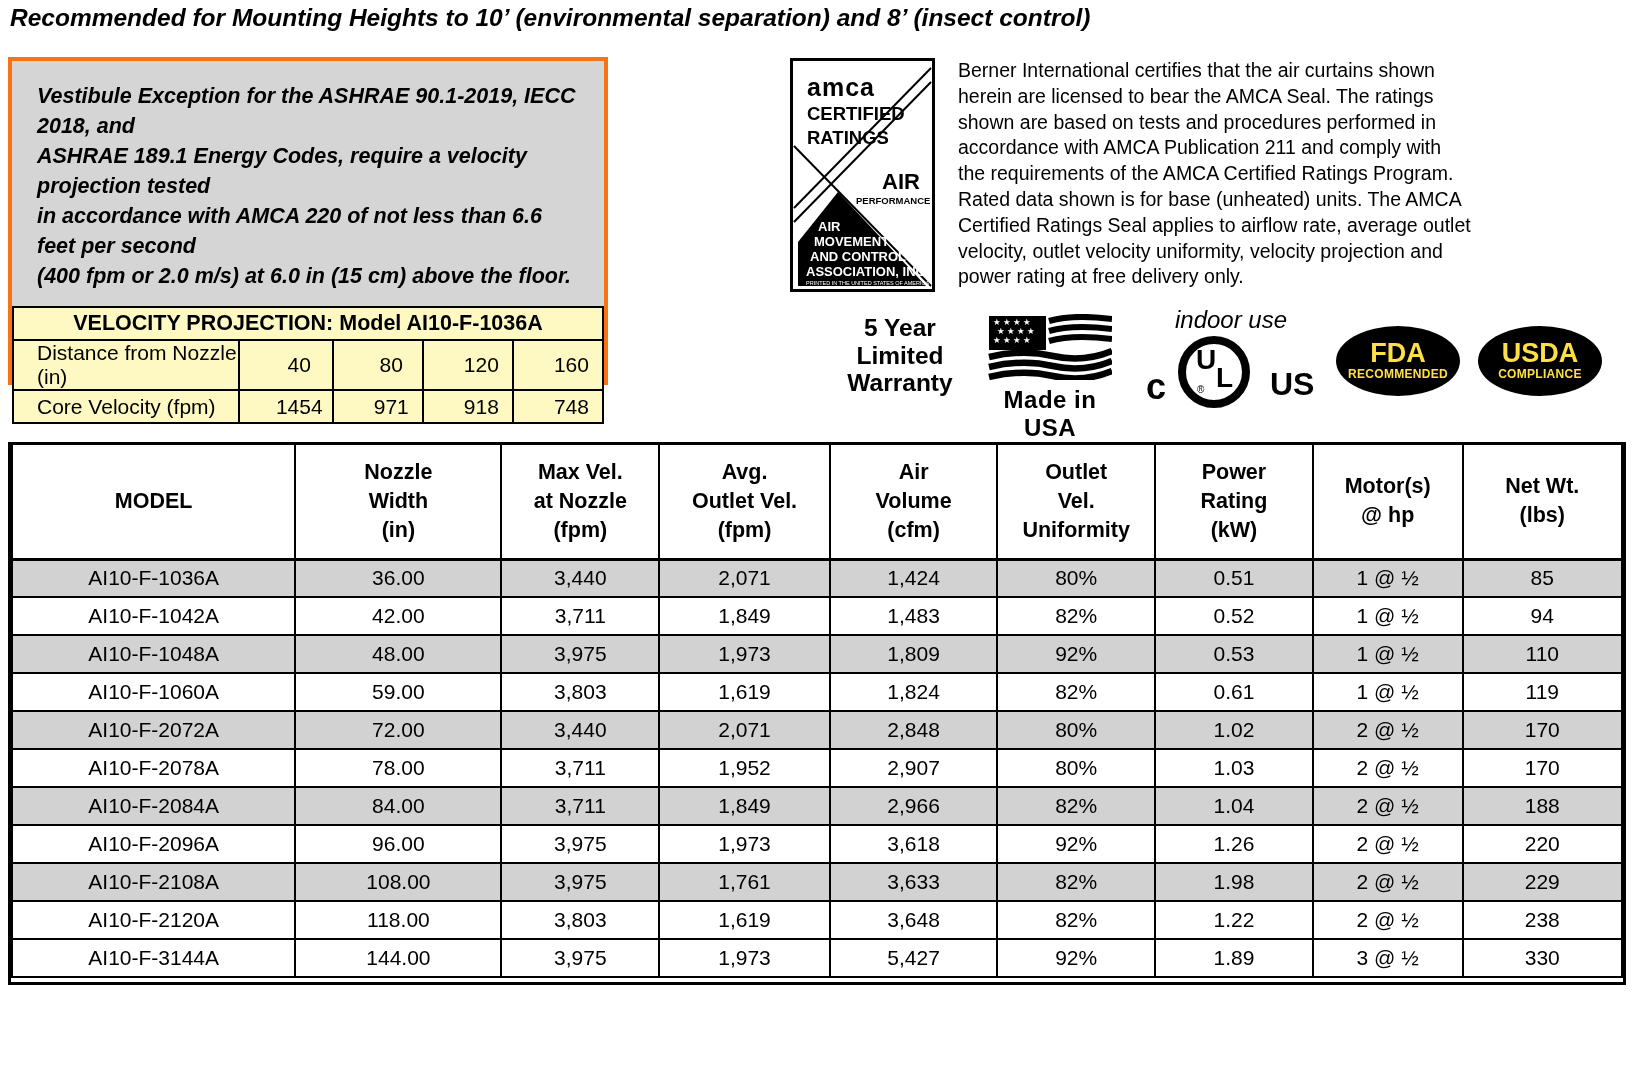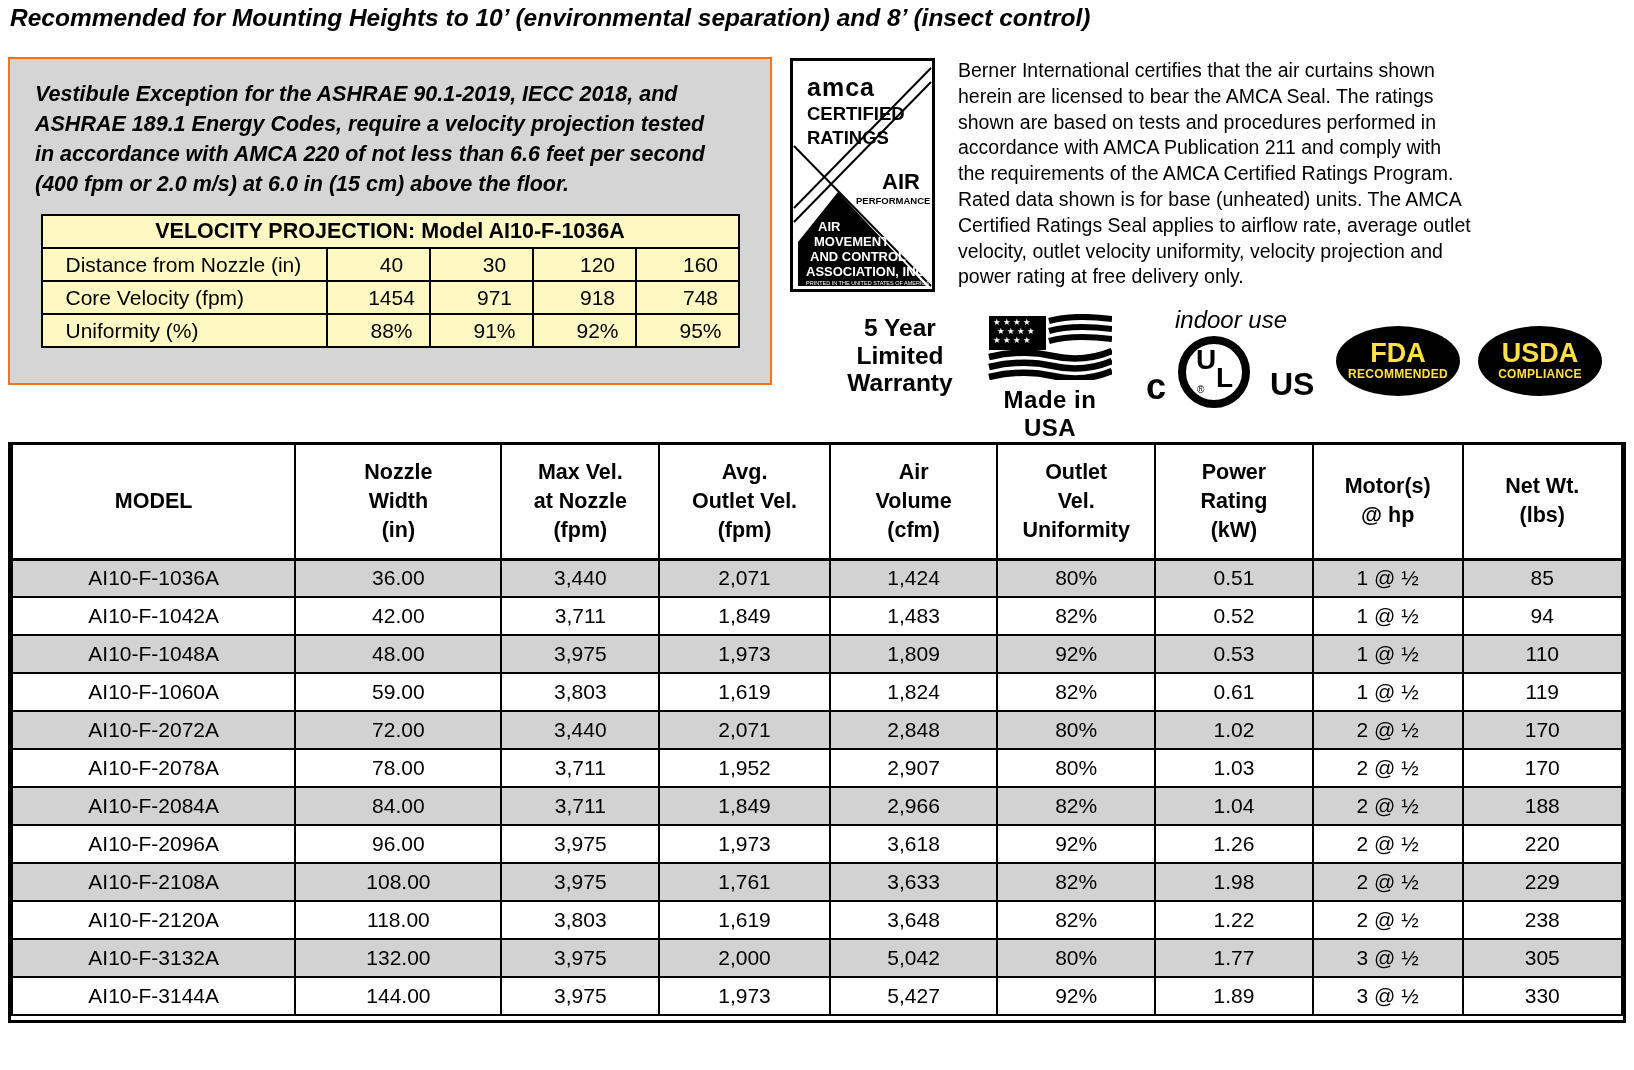"Vestibule Exception for the ASHRAE" .vestibule-box { border: 2px solid #f97316 -> 4px solid #f97316; width: 764px -> 600px }
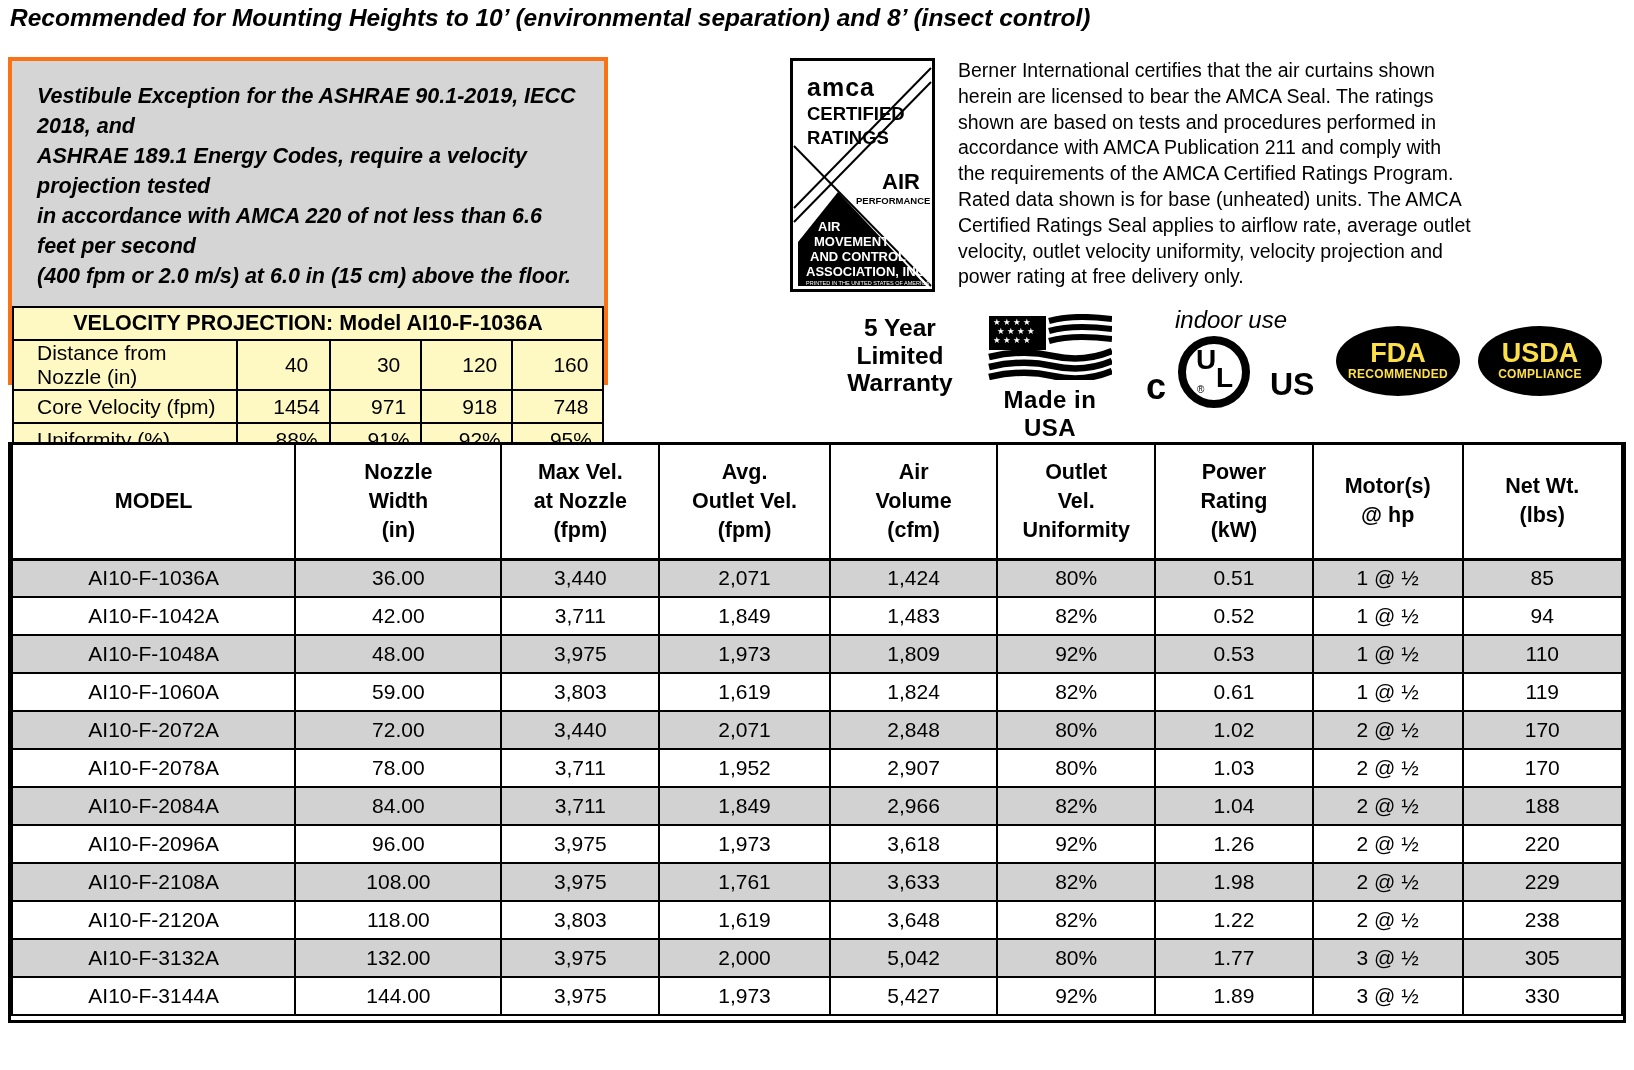"30" td.vval { text: 30 -> 80 }
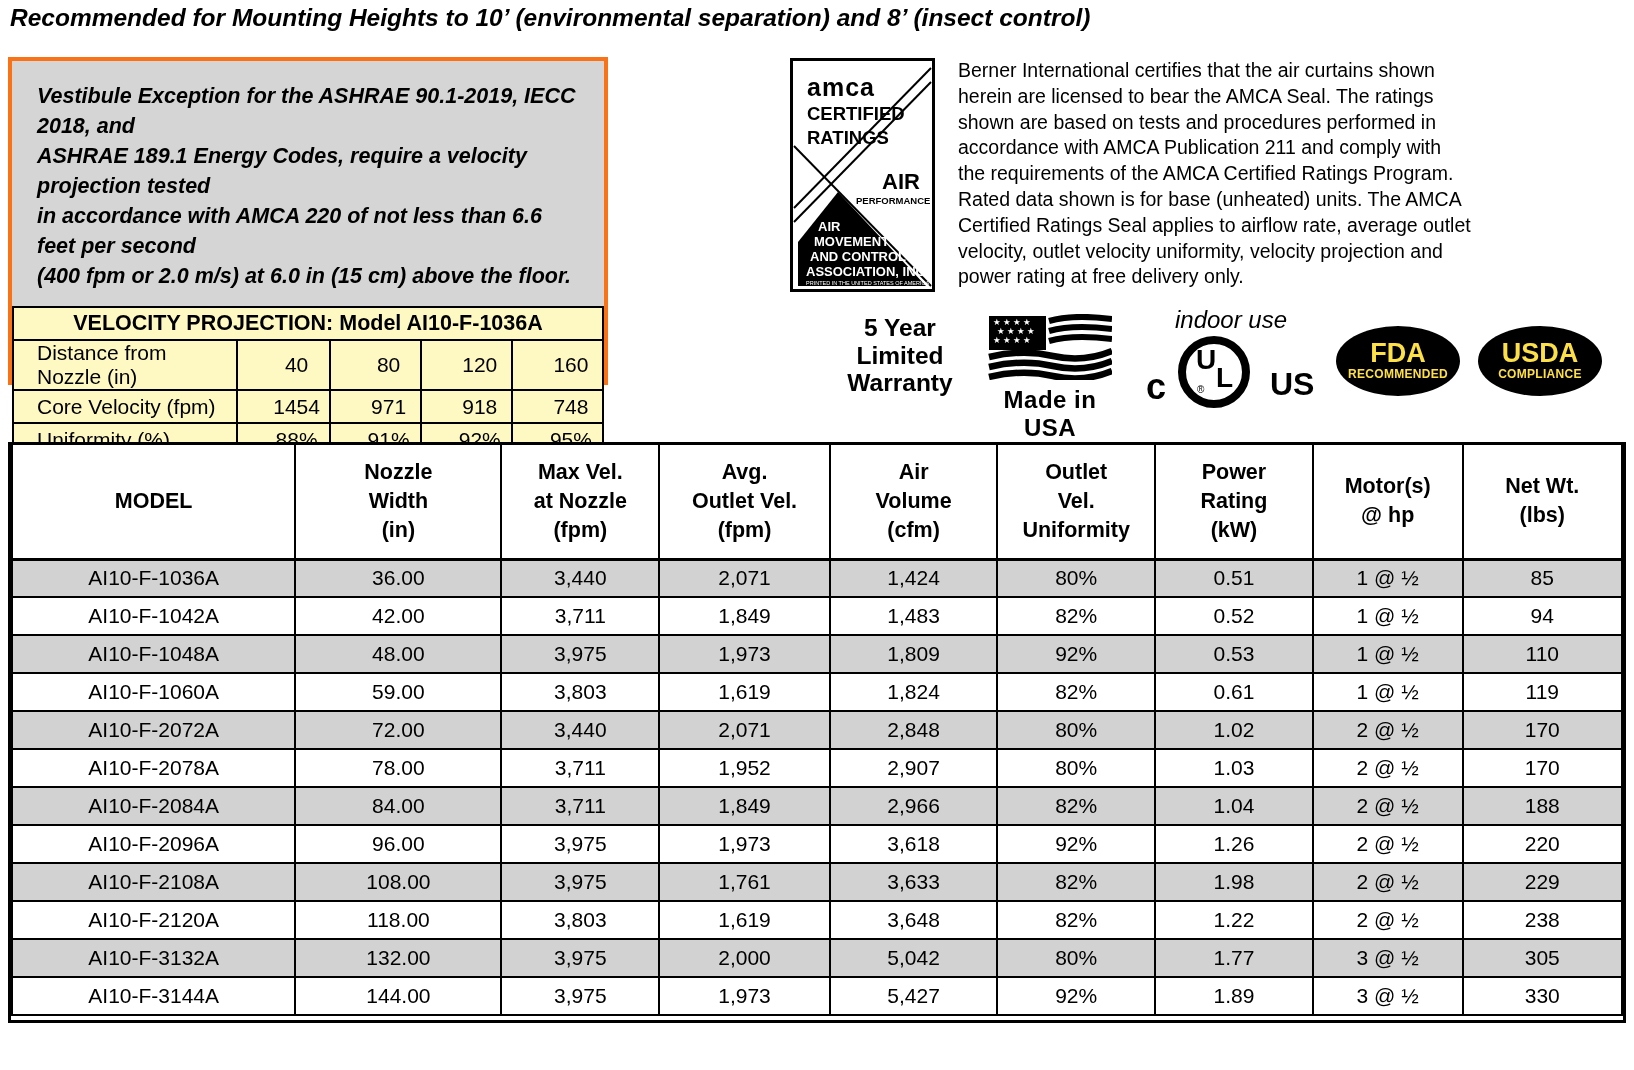"Uniformity (%)" tr { html: <tr> <td>Uniformity (%)</td> <td>88%</td> <td>91%</td> <td>92%</td> <td>95%</td> </tr> -> none }
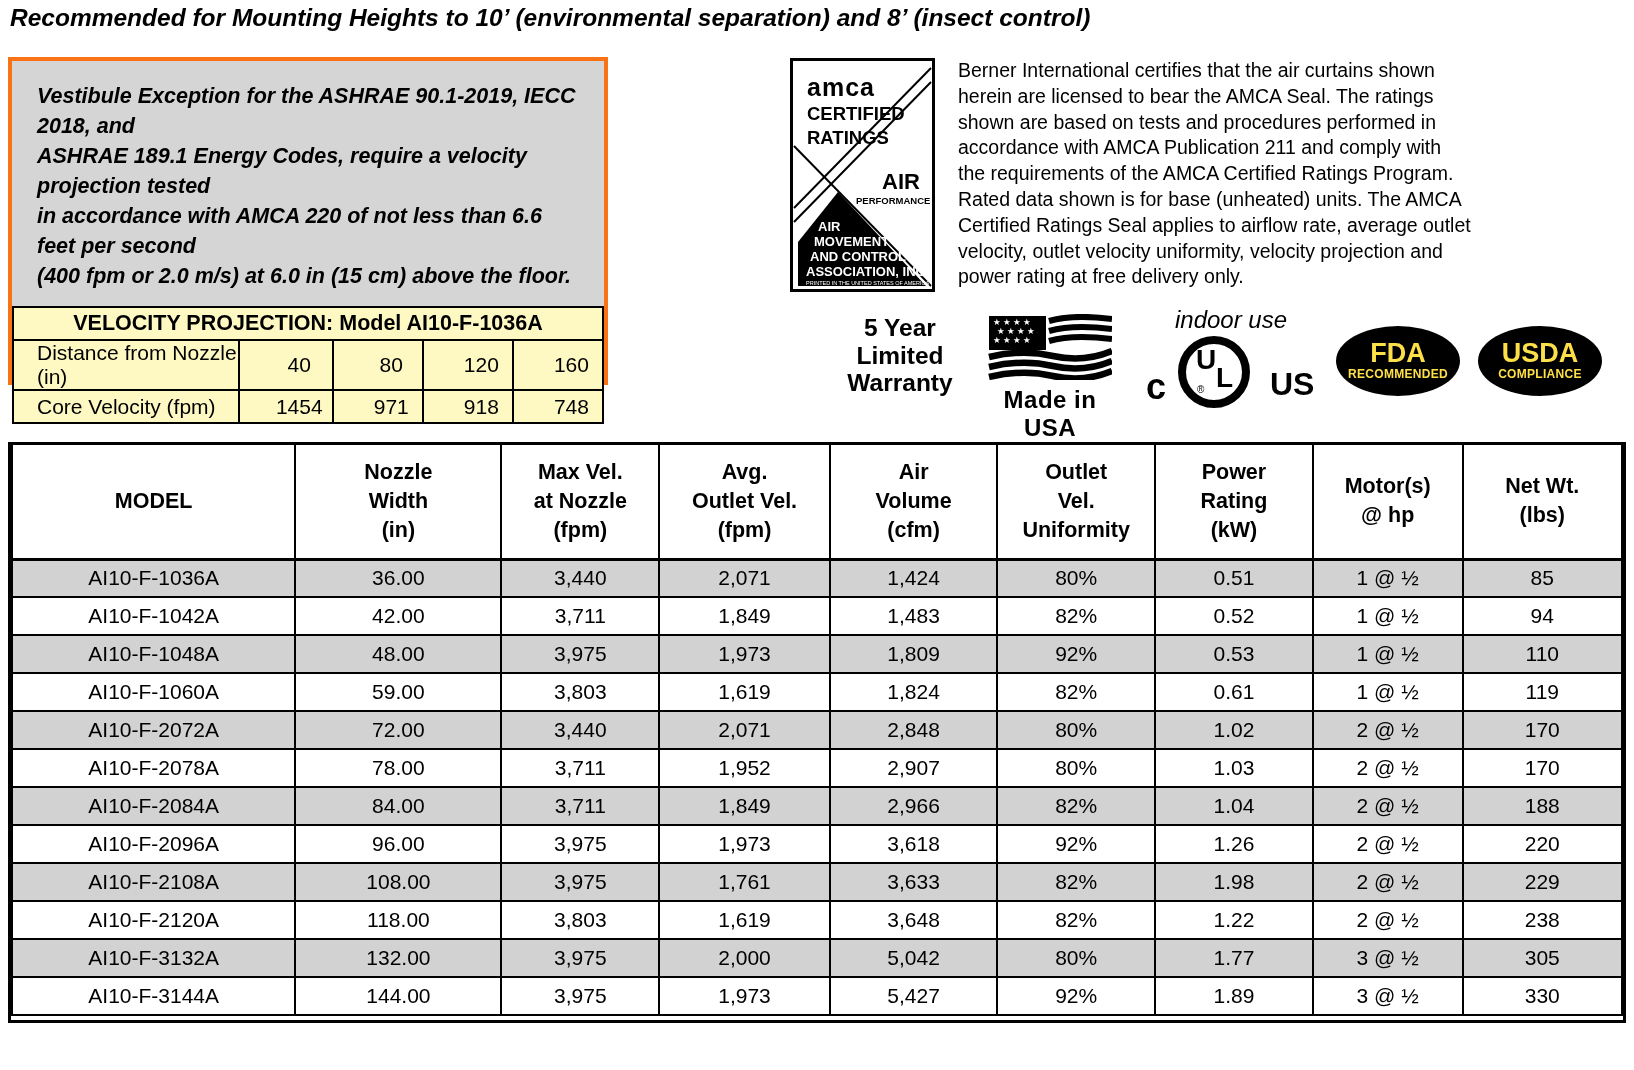"AI10-F-3132A" tr.stripe { html: <tr> <td>AI10-F-3132A</td> <td>132.00</td> <td>3,975</td> <td>2,000</td> <td>5,042</td> <td>80%</td> <td>1.77</td> <td>3 @ ½</td> <td>305</td> </tr> -> none }
